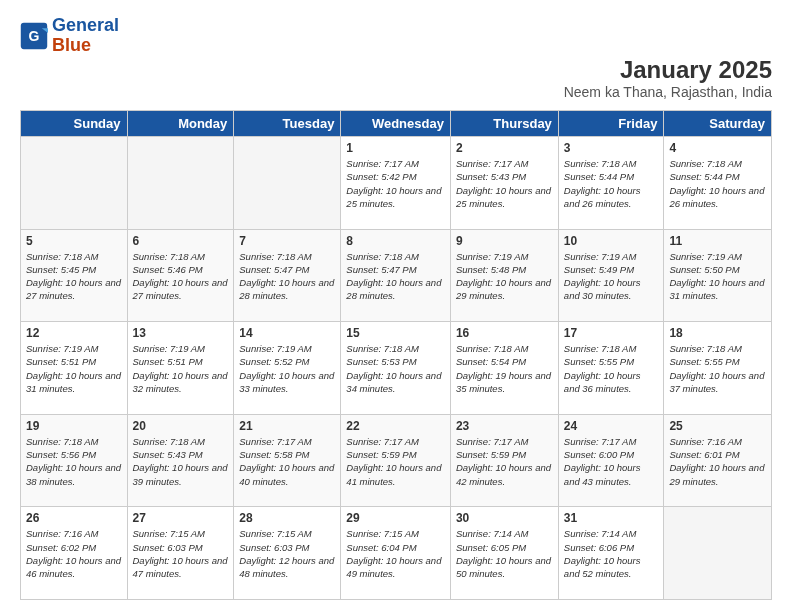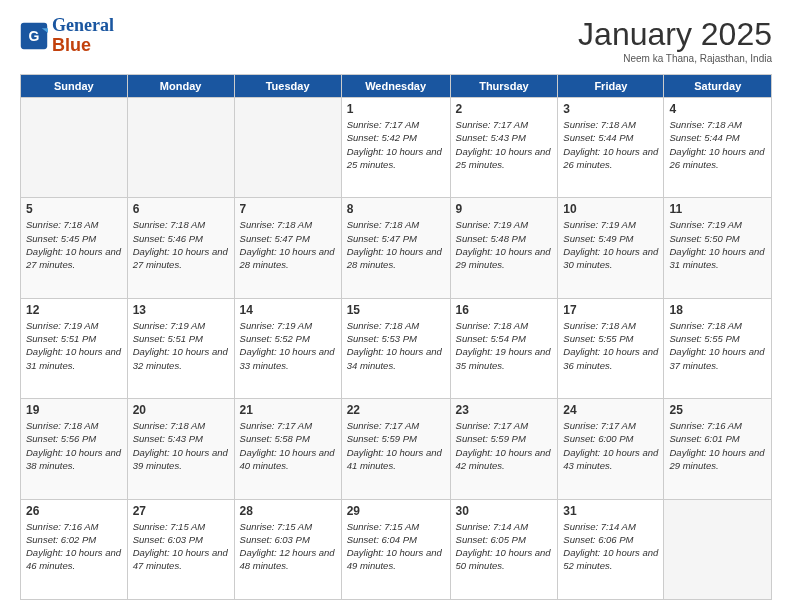"General" .logo-text span { font-family: Liberation Serif, serif -> none }
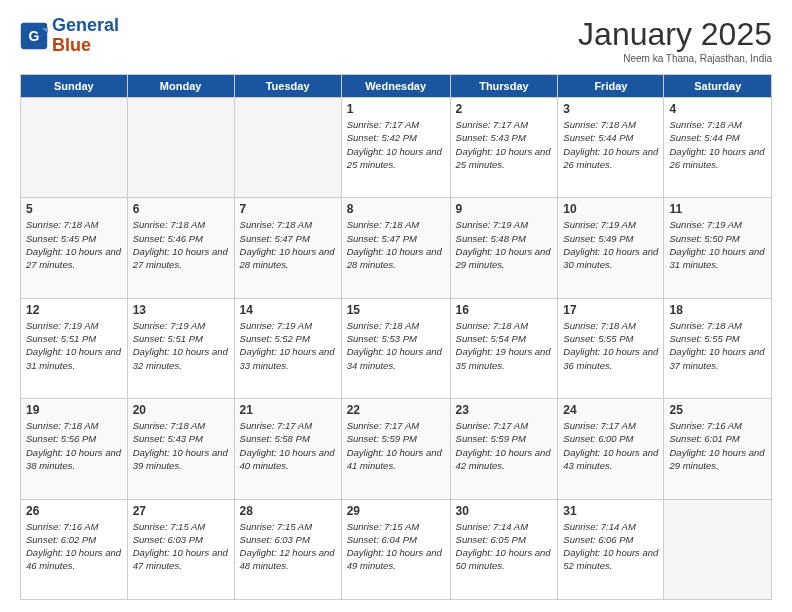"January 2025" .month-title { font-size: 32px -> 24px; font-weight: normal -> bold; margin-top: none -> 40px }
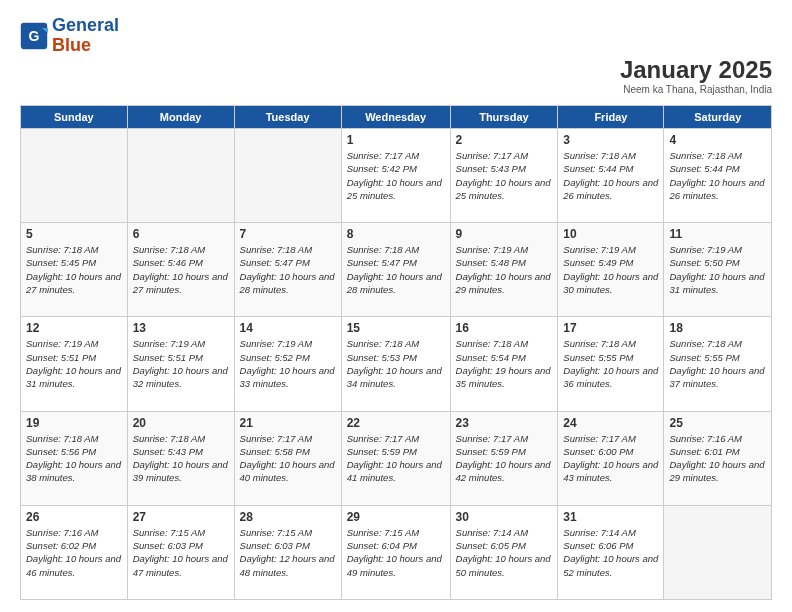"Neem ka Thana, Rajasthan, India" .subtitle { font-size: 10px -> 14px }
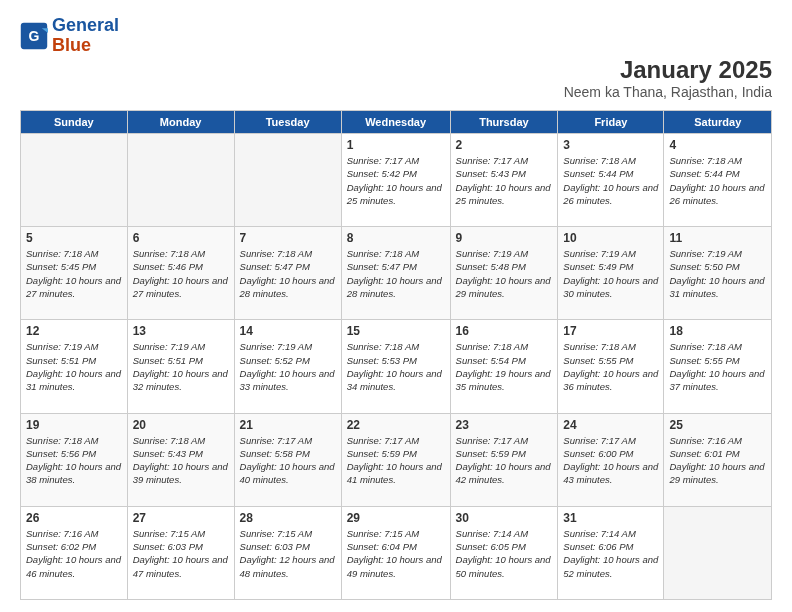"Sunday" .calendar th { font-size: 11px -> 13px; text-align: center -> right }
